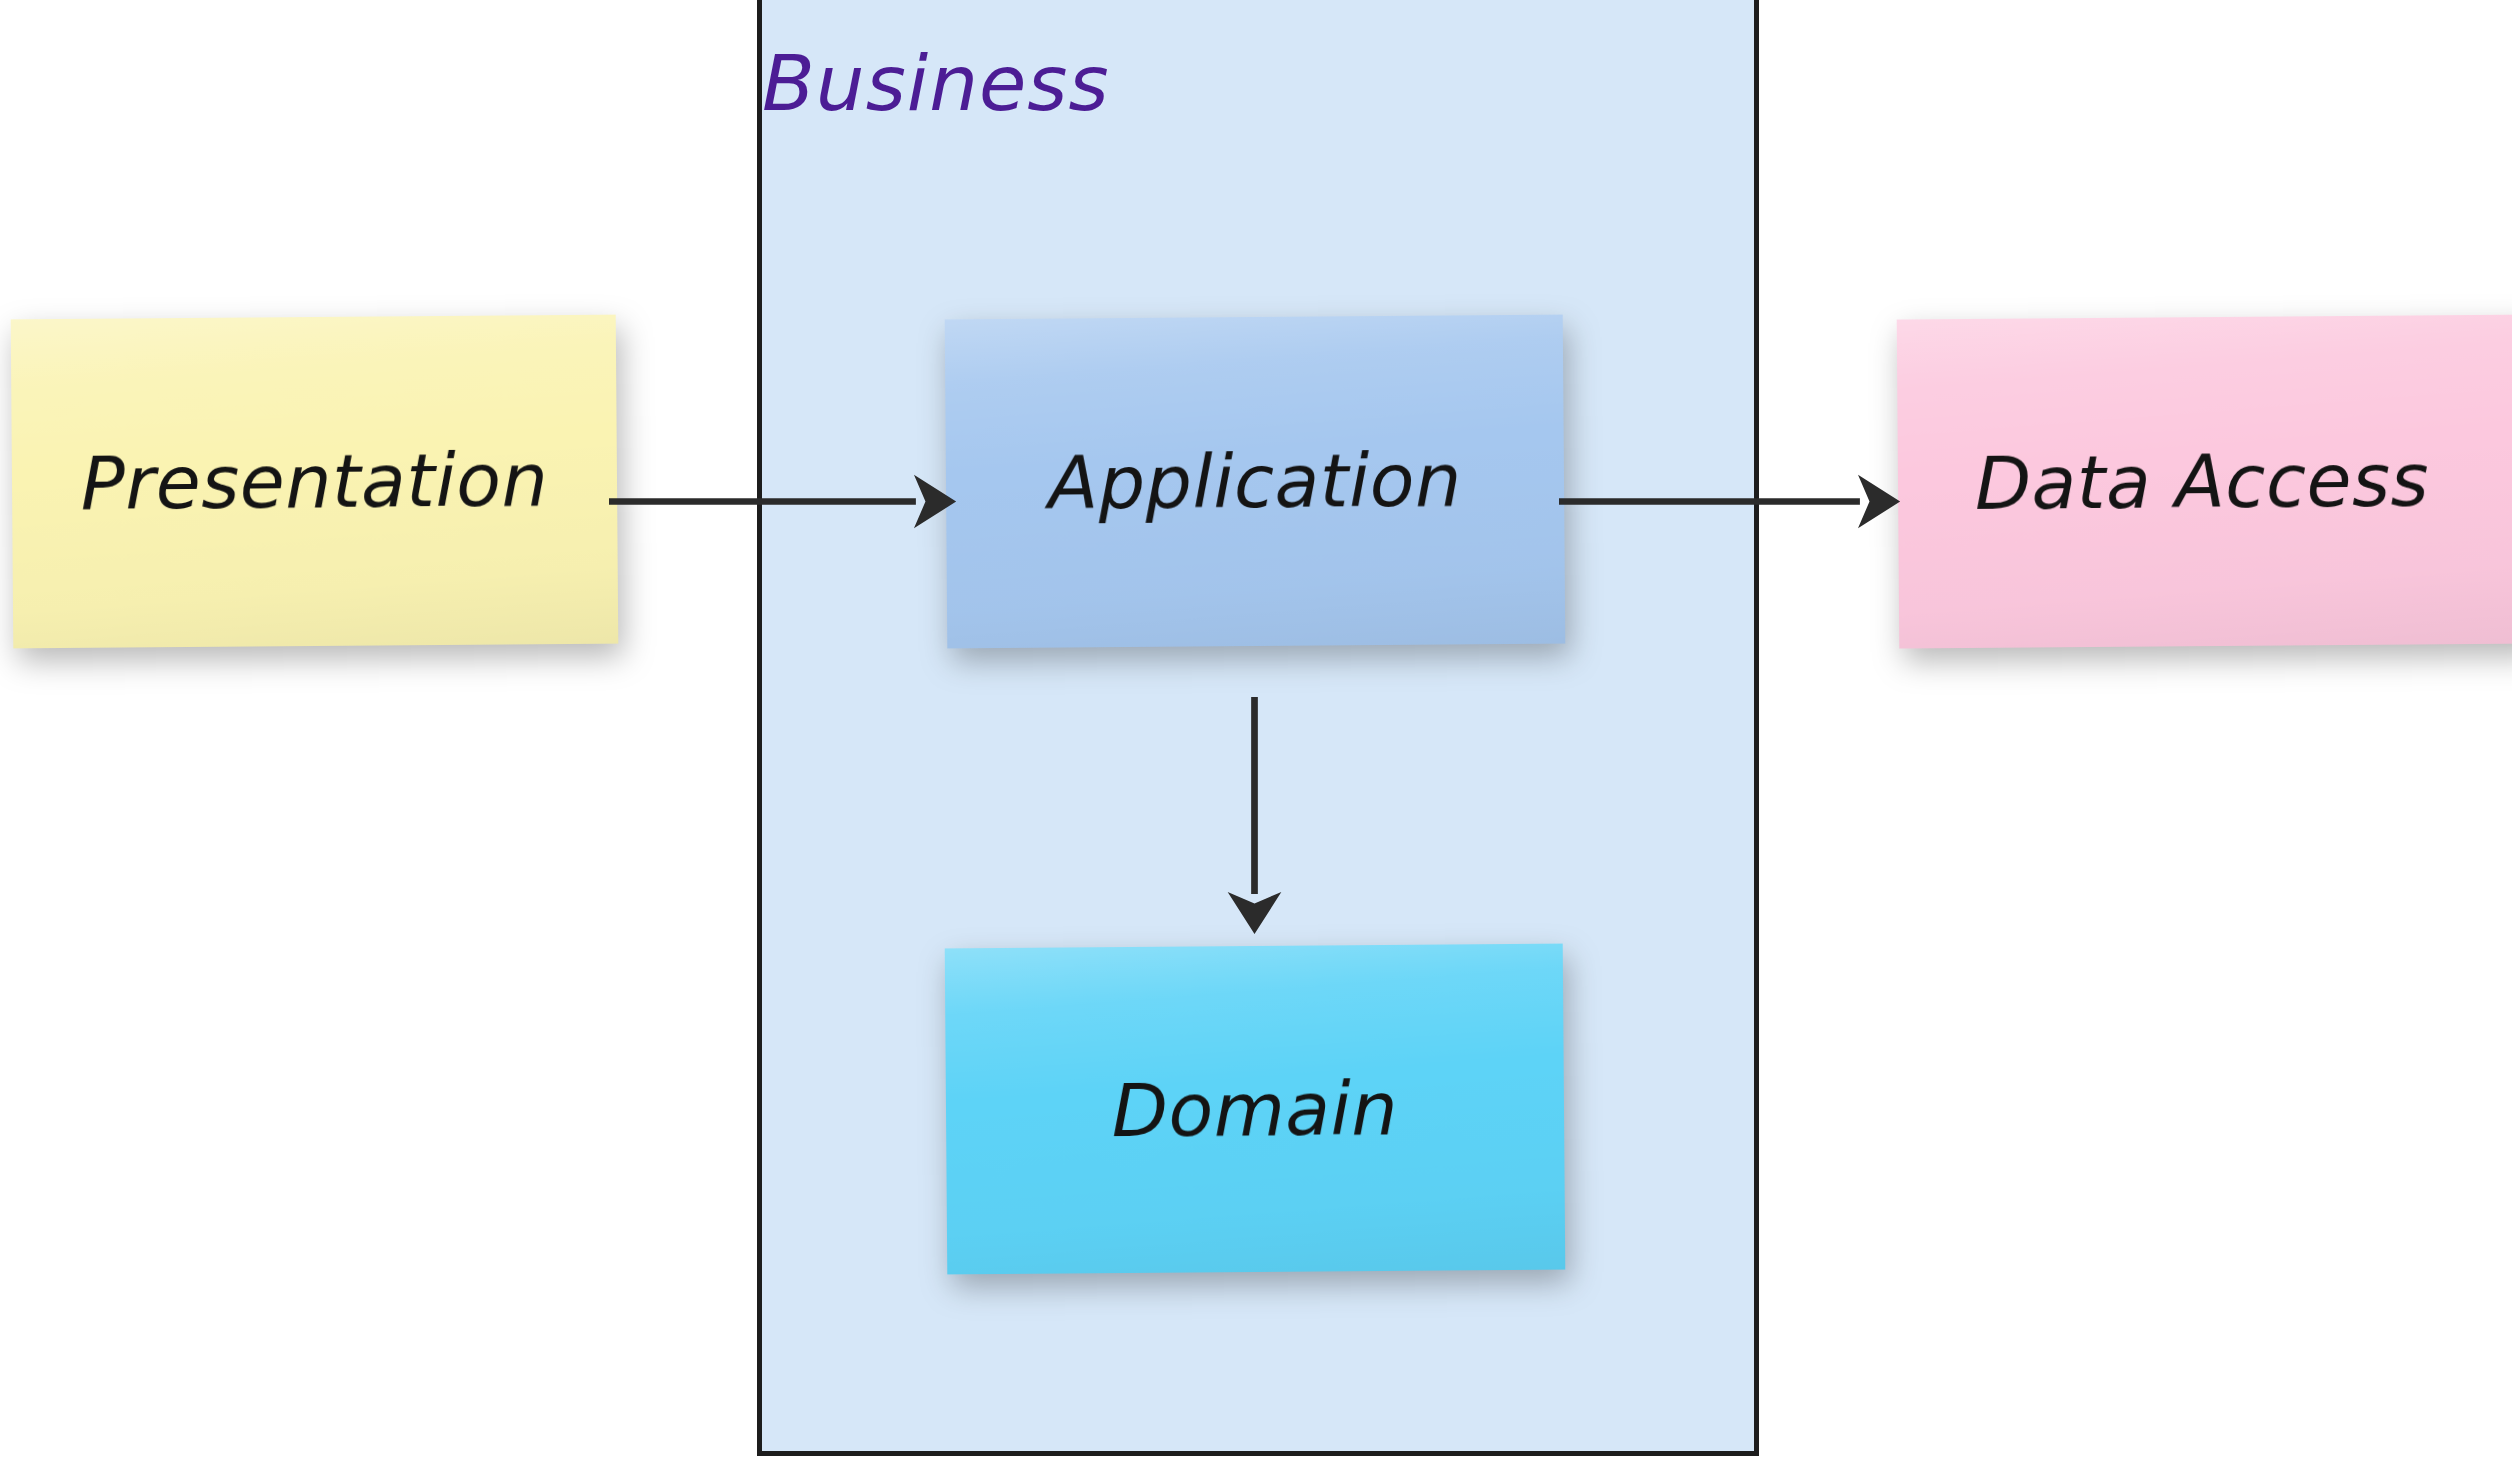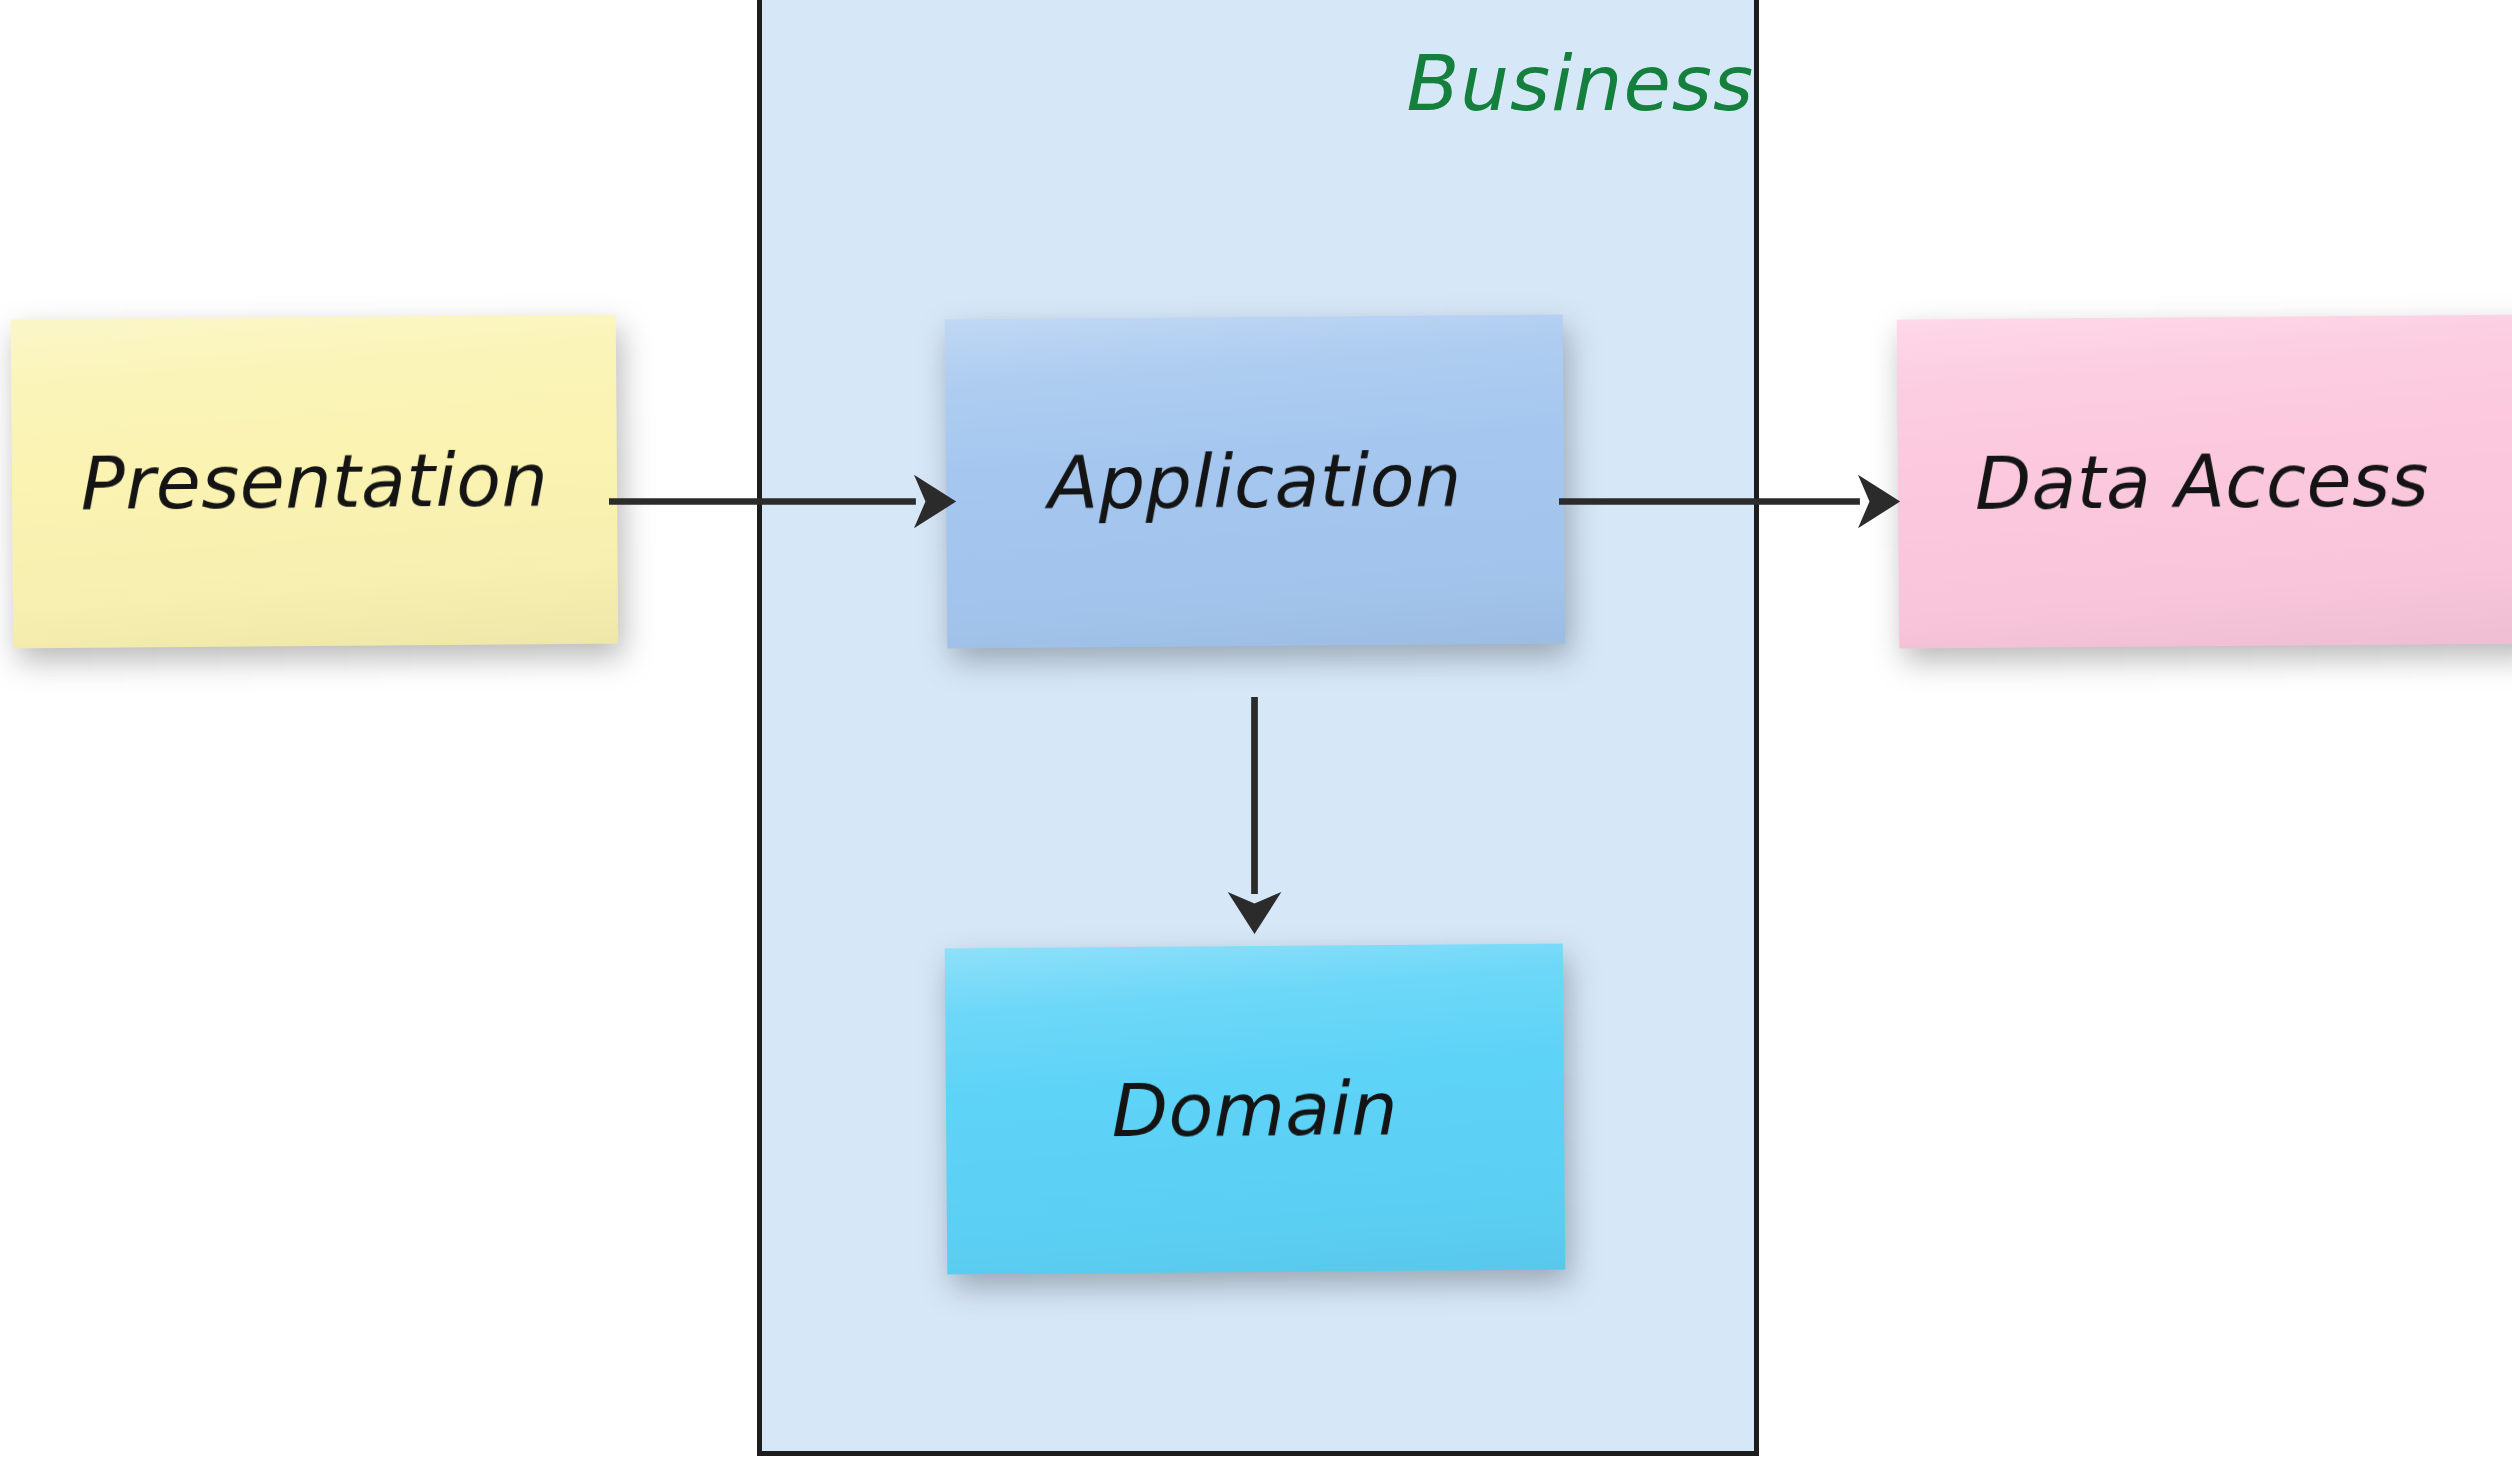"Business" .group-title { color: #15803d -> #4c1d95; text-align: right -> left }
